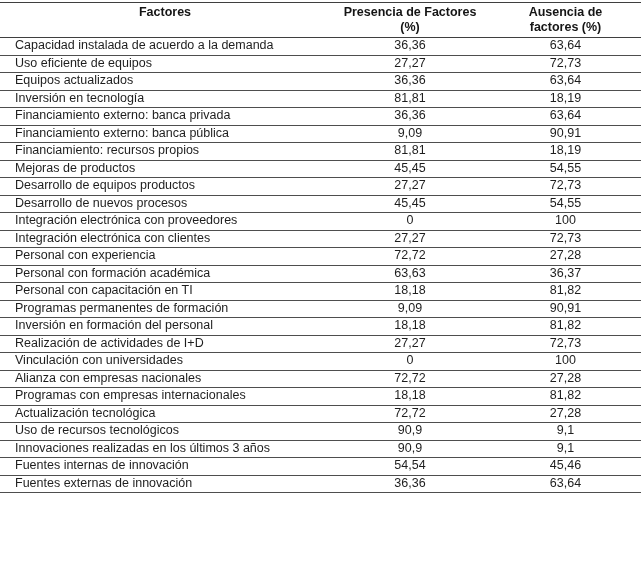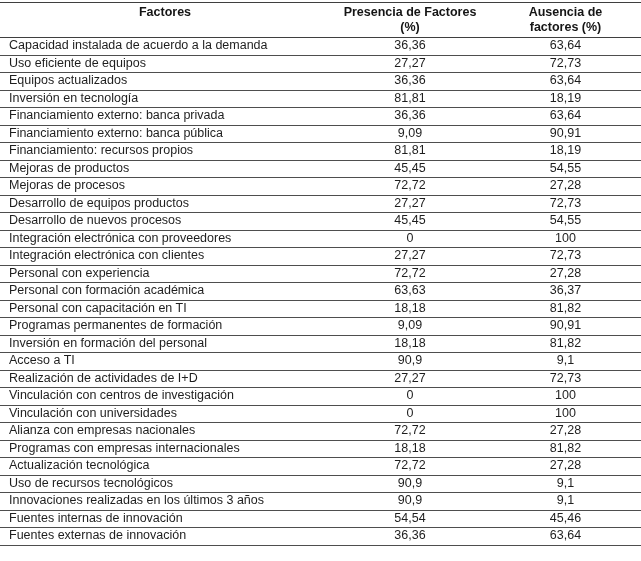"Capacidad instalada de acuerdo a" td.factor { padding-left: 9px -> 15px }
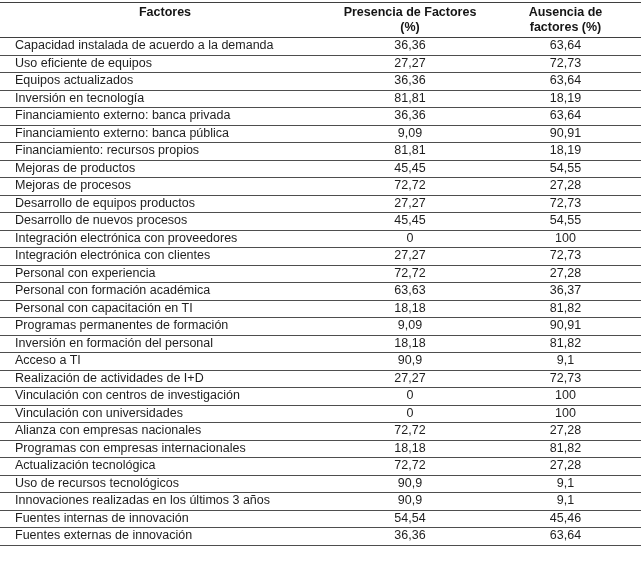"Mejoras de procesos" tr { html: <tr> <td>Mejoras de procesos</td> <td>72,72</td> <td>27,28</td> </tr> -> none }
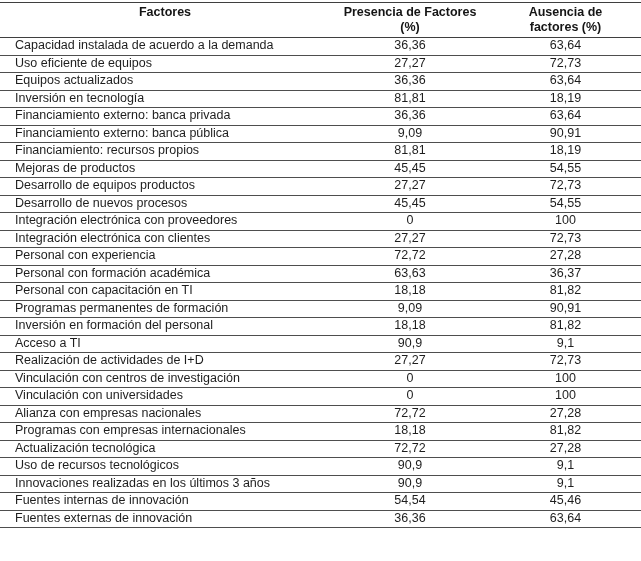"Acceso a TI" tr { html: <tr> <td>Acceso a TI</td> <td>90,9</td> <td>9,1</td> </tr> -> none }
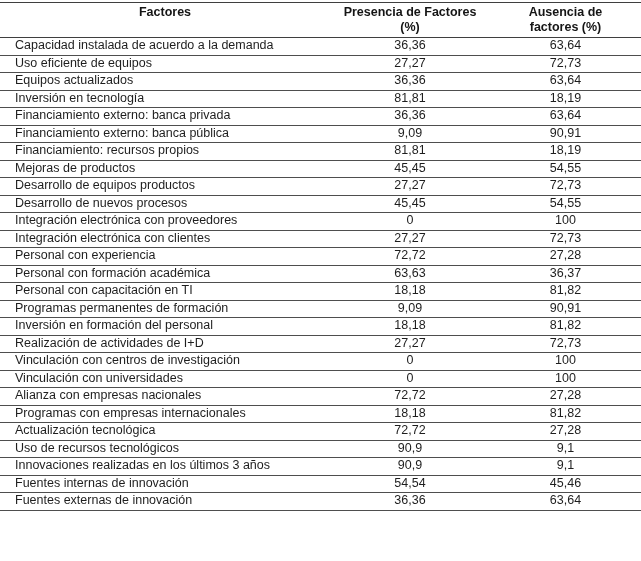"Vinculación con centros de investigación" tr { html: <tr> <td>Vinculación con centros de investigación</td> <td>0</td> <td>100</td> </tr> -> none }
